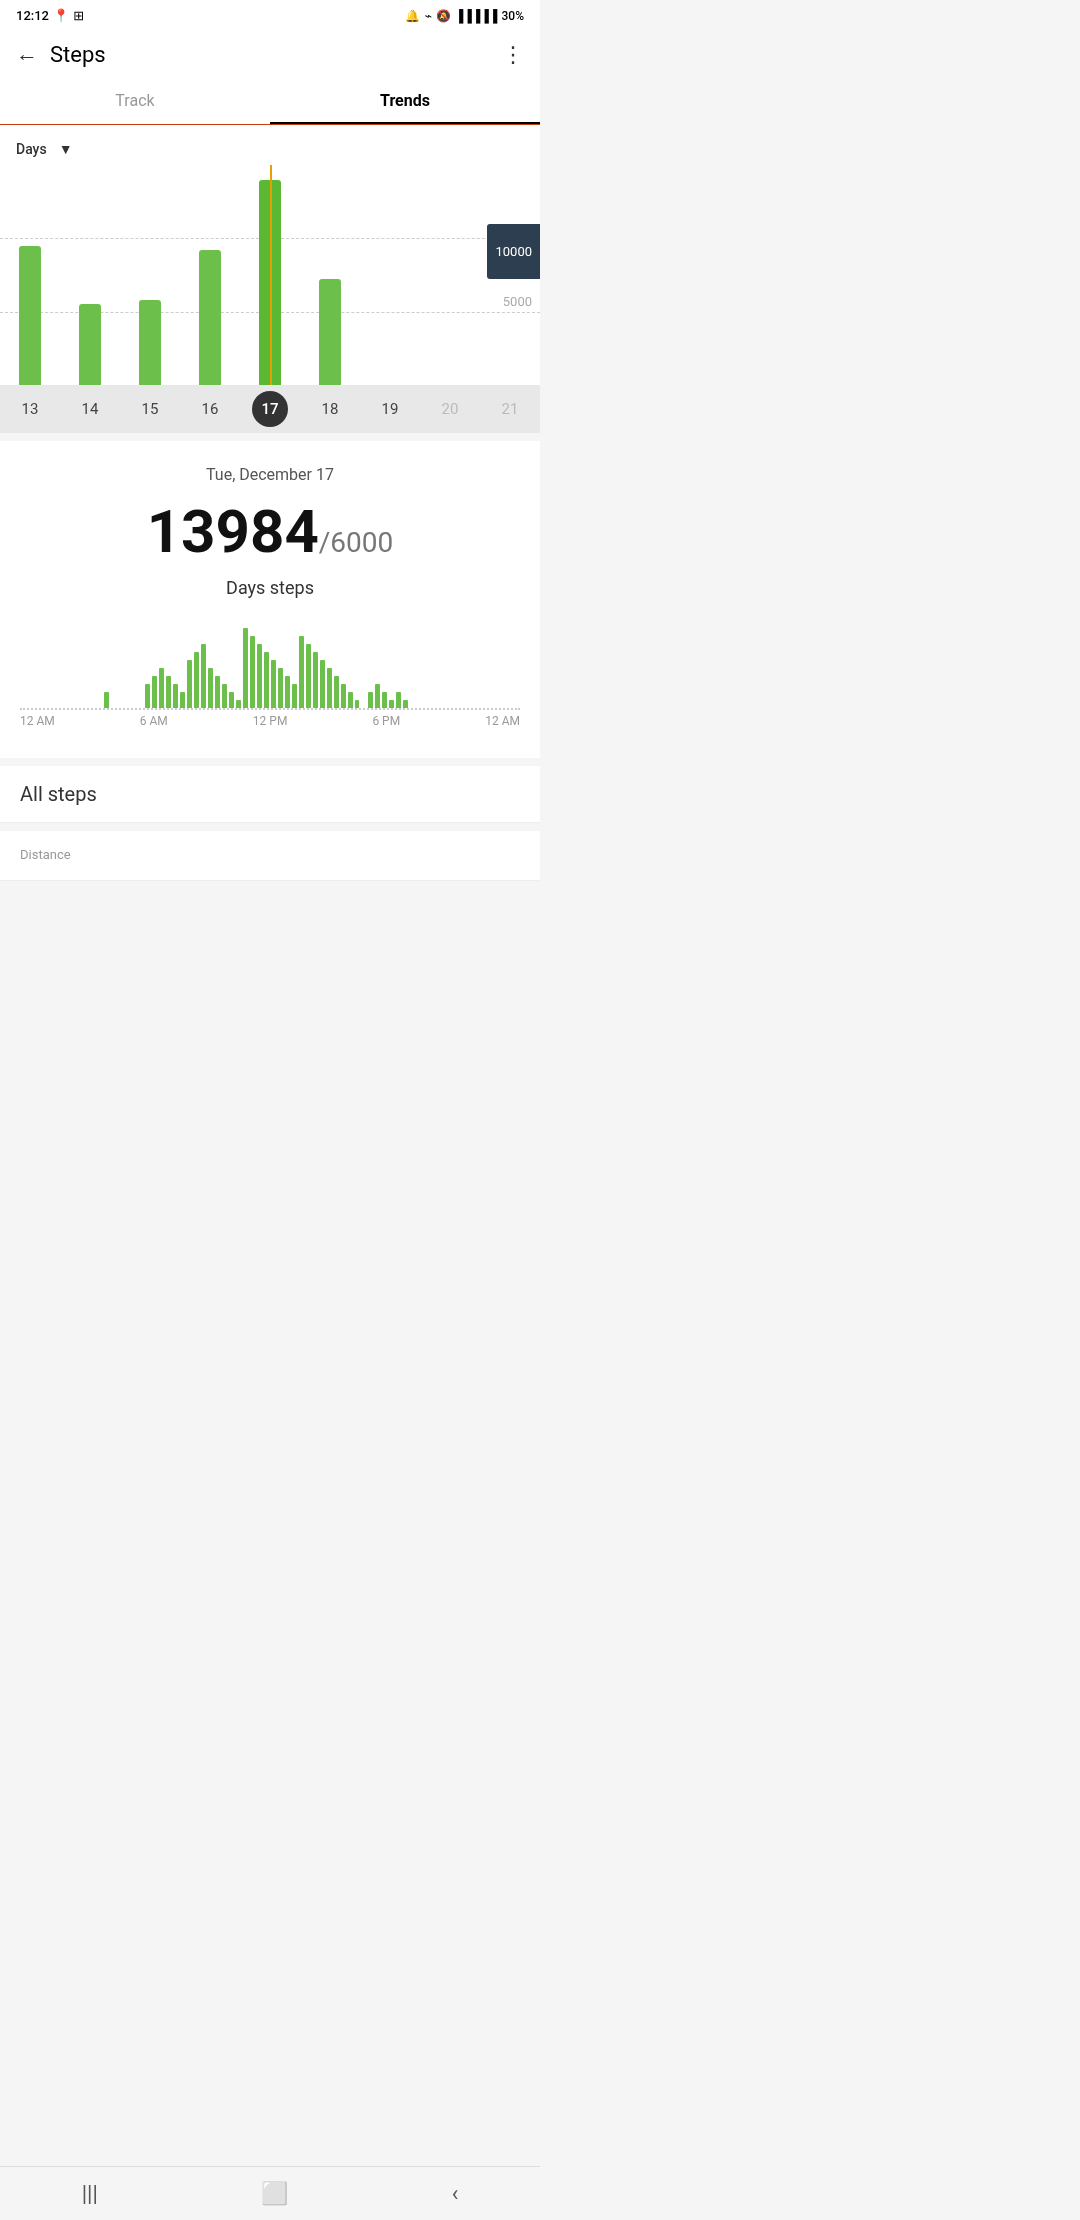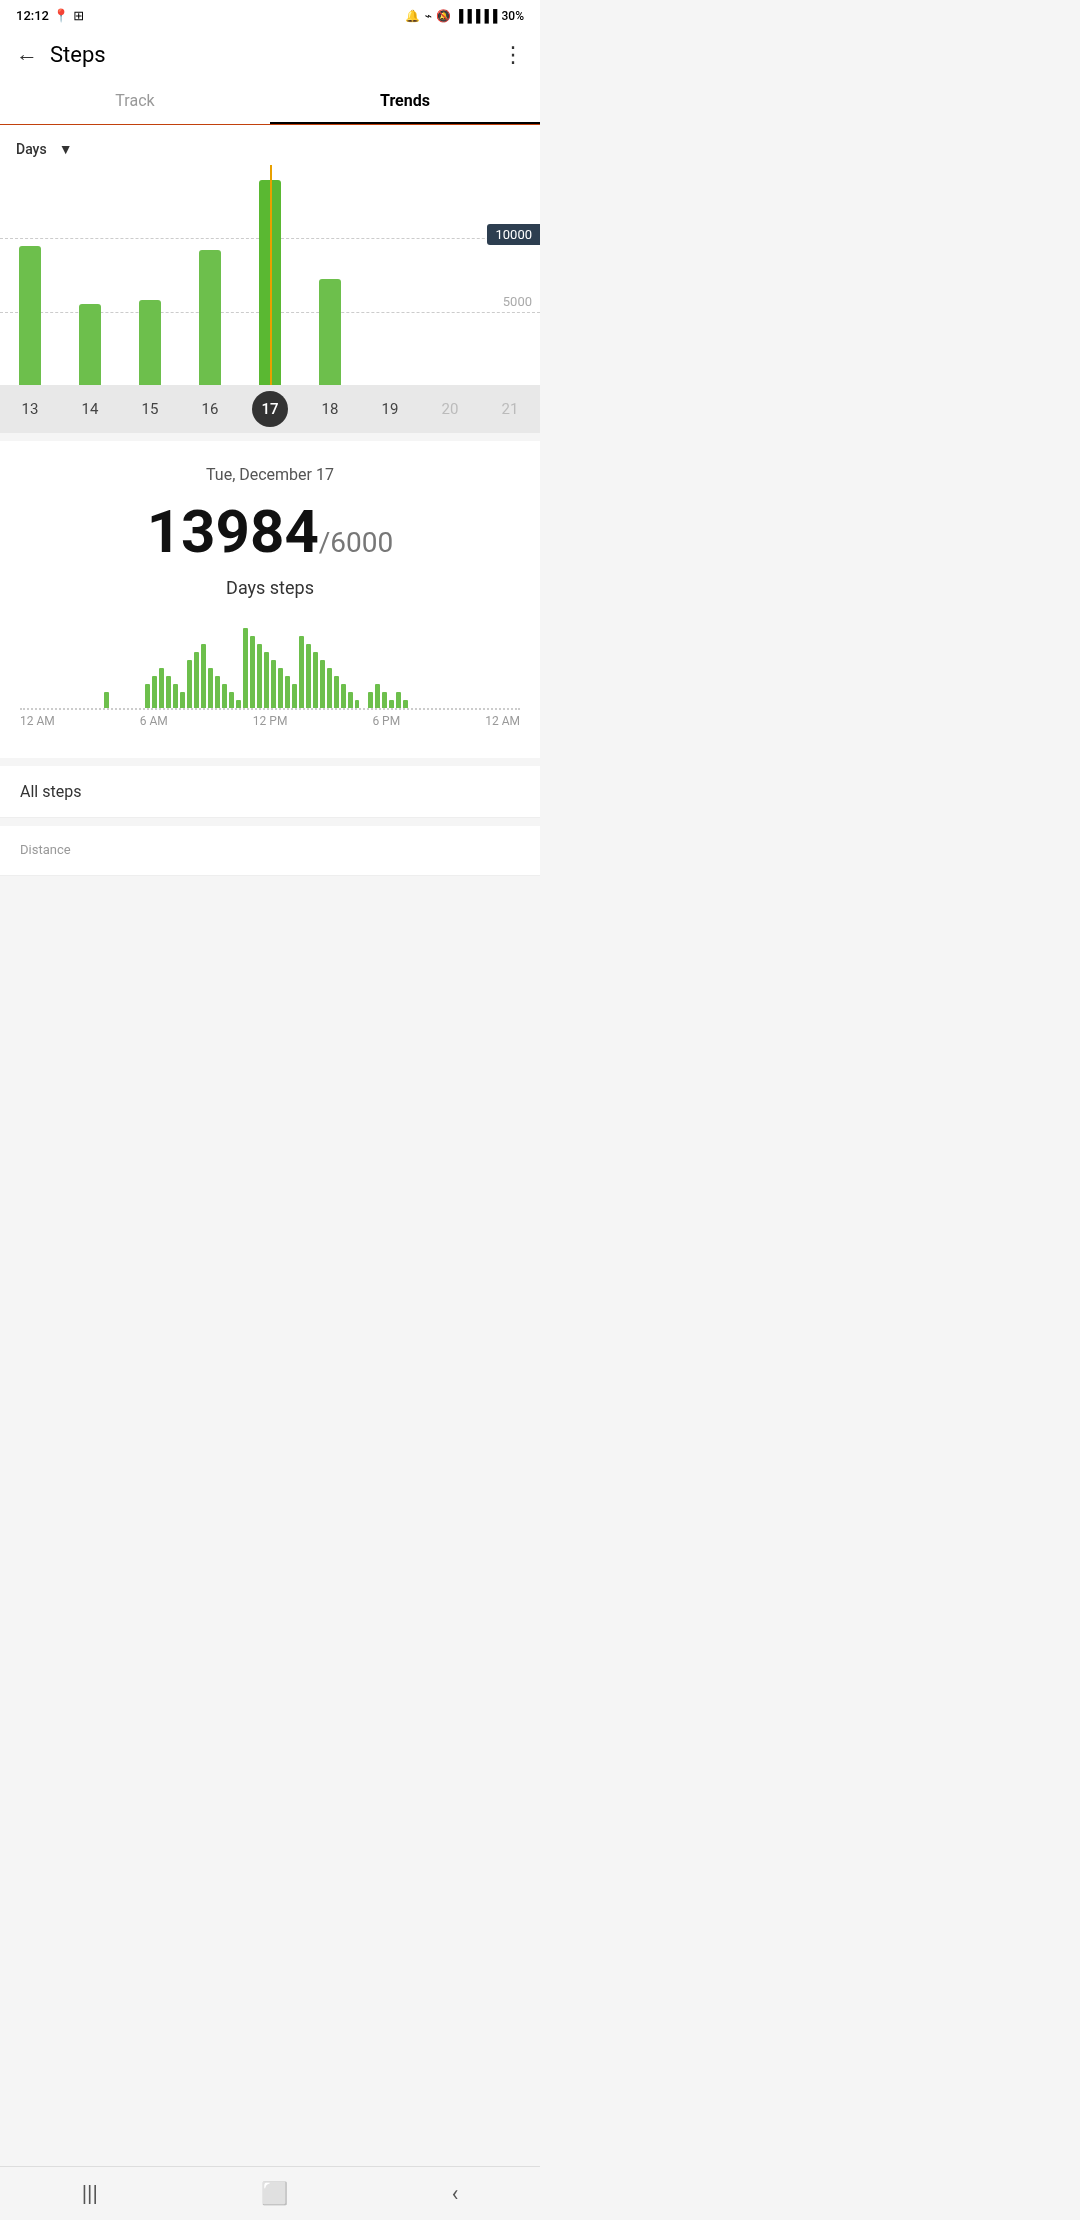"10000" .goal-label { padding: 3px 8px -> 20px 8px }
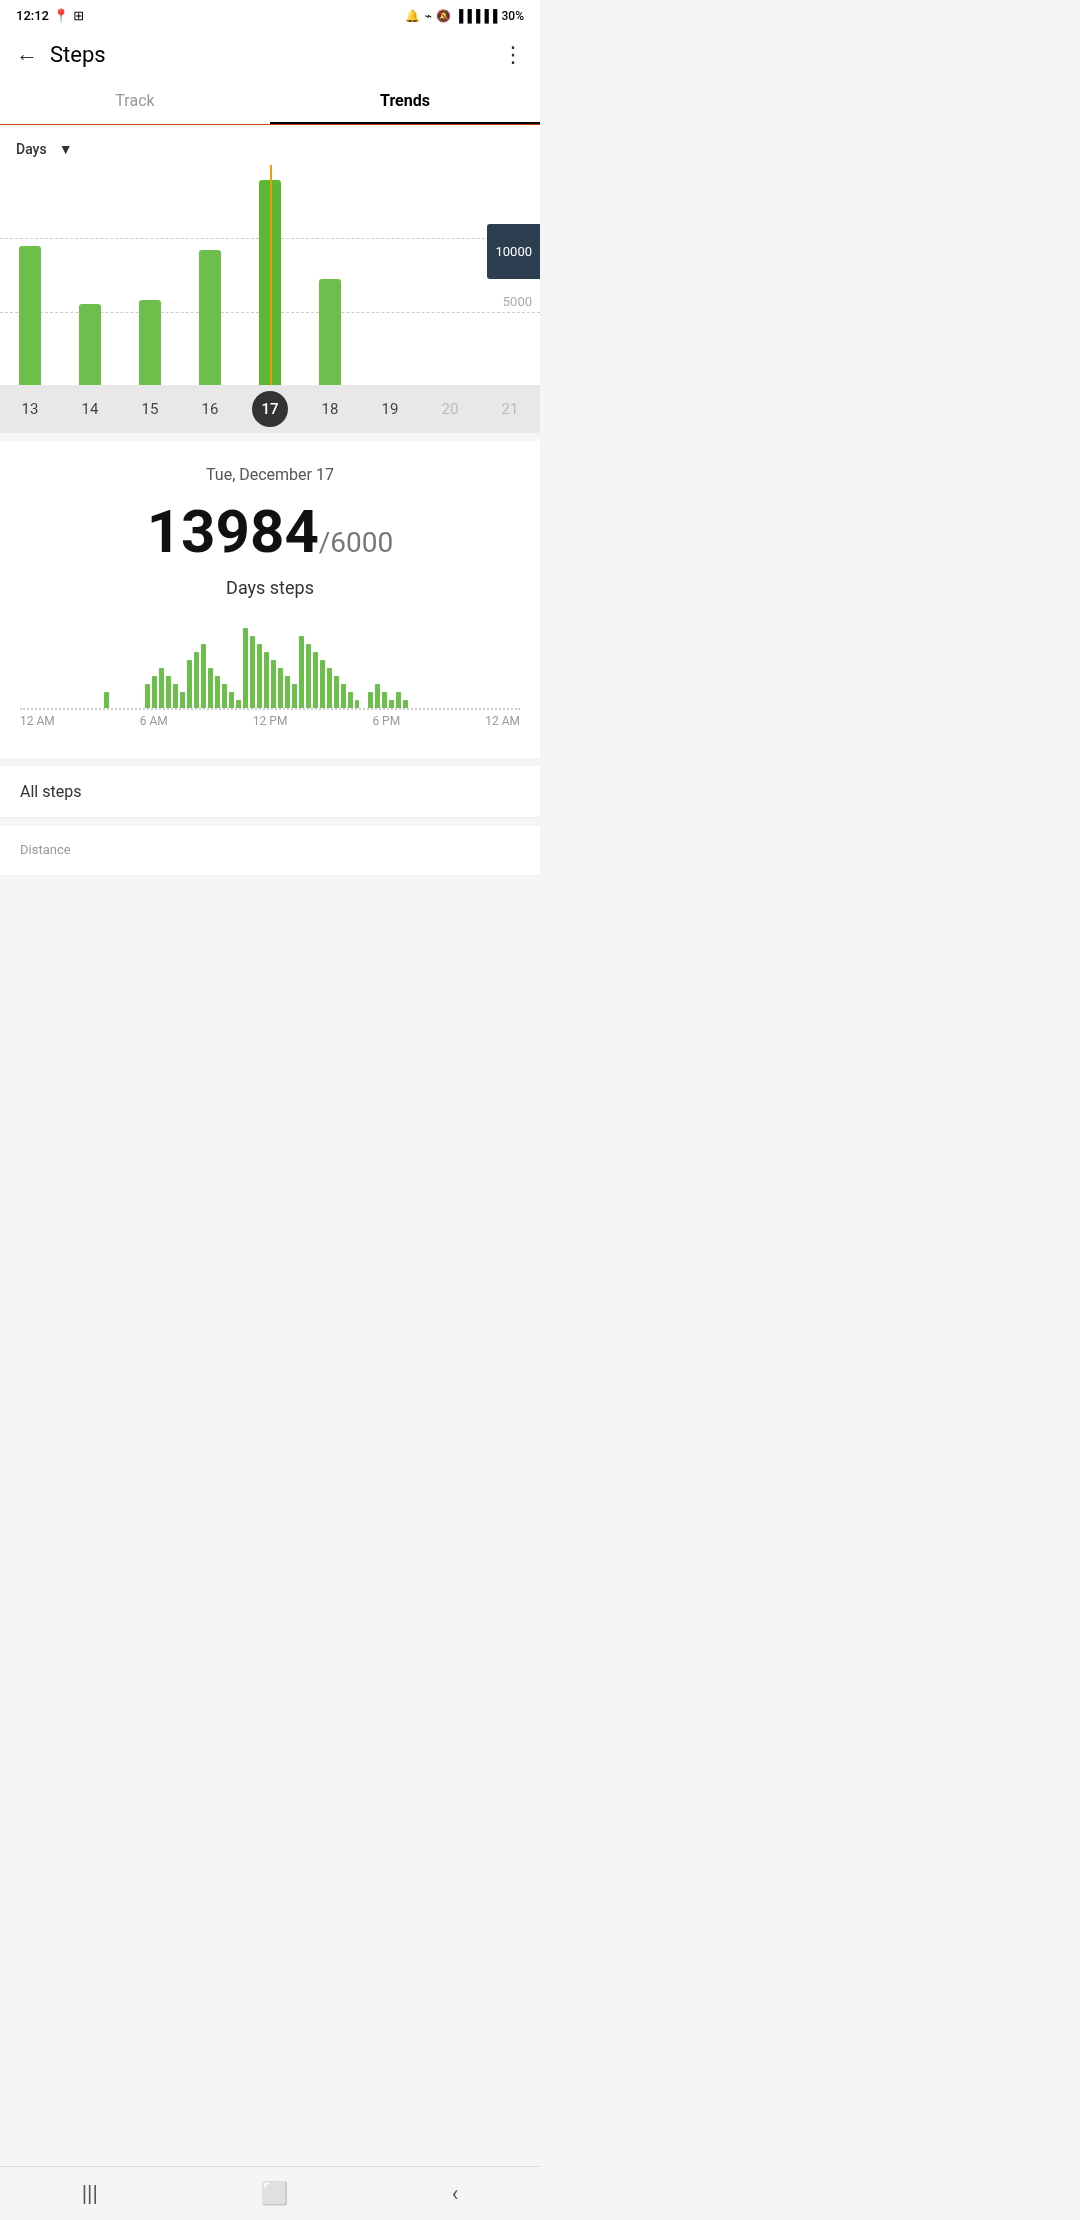"All steps" .stat-title { font-size: 16px -> 20px }
